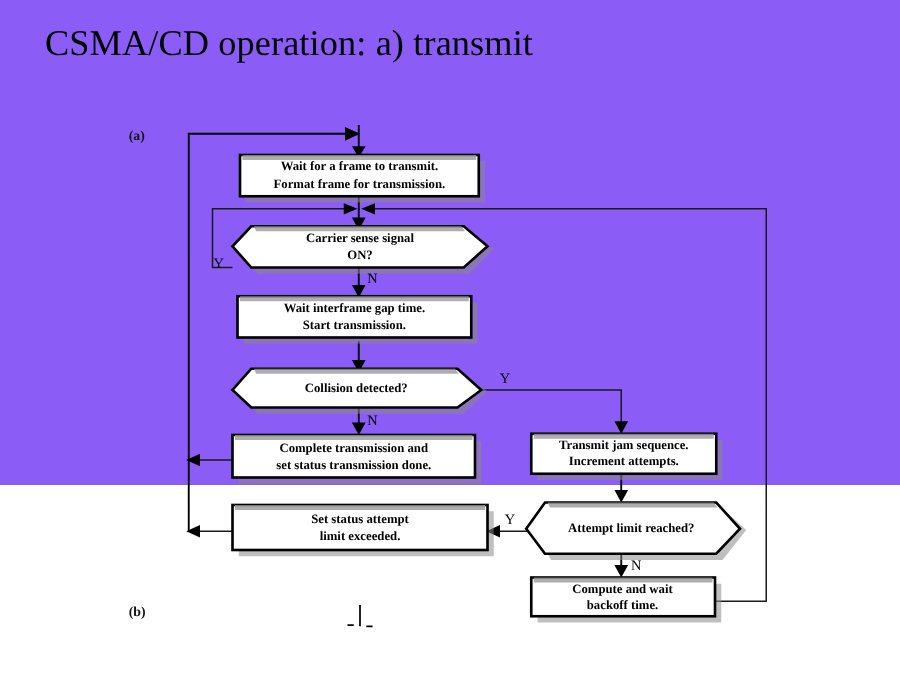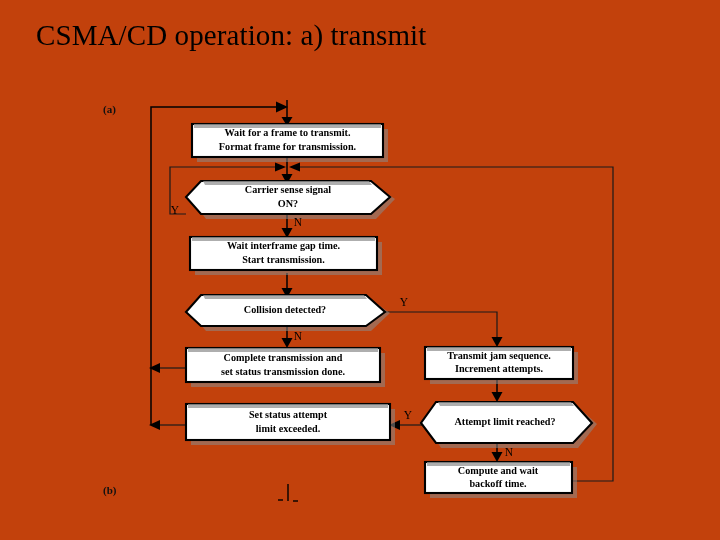"CSMA/CD operation: a) transmit" #slide { background: #c2410c -> #8b5cf6; height: 540px -> 388px }
